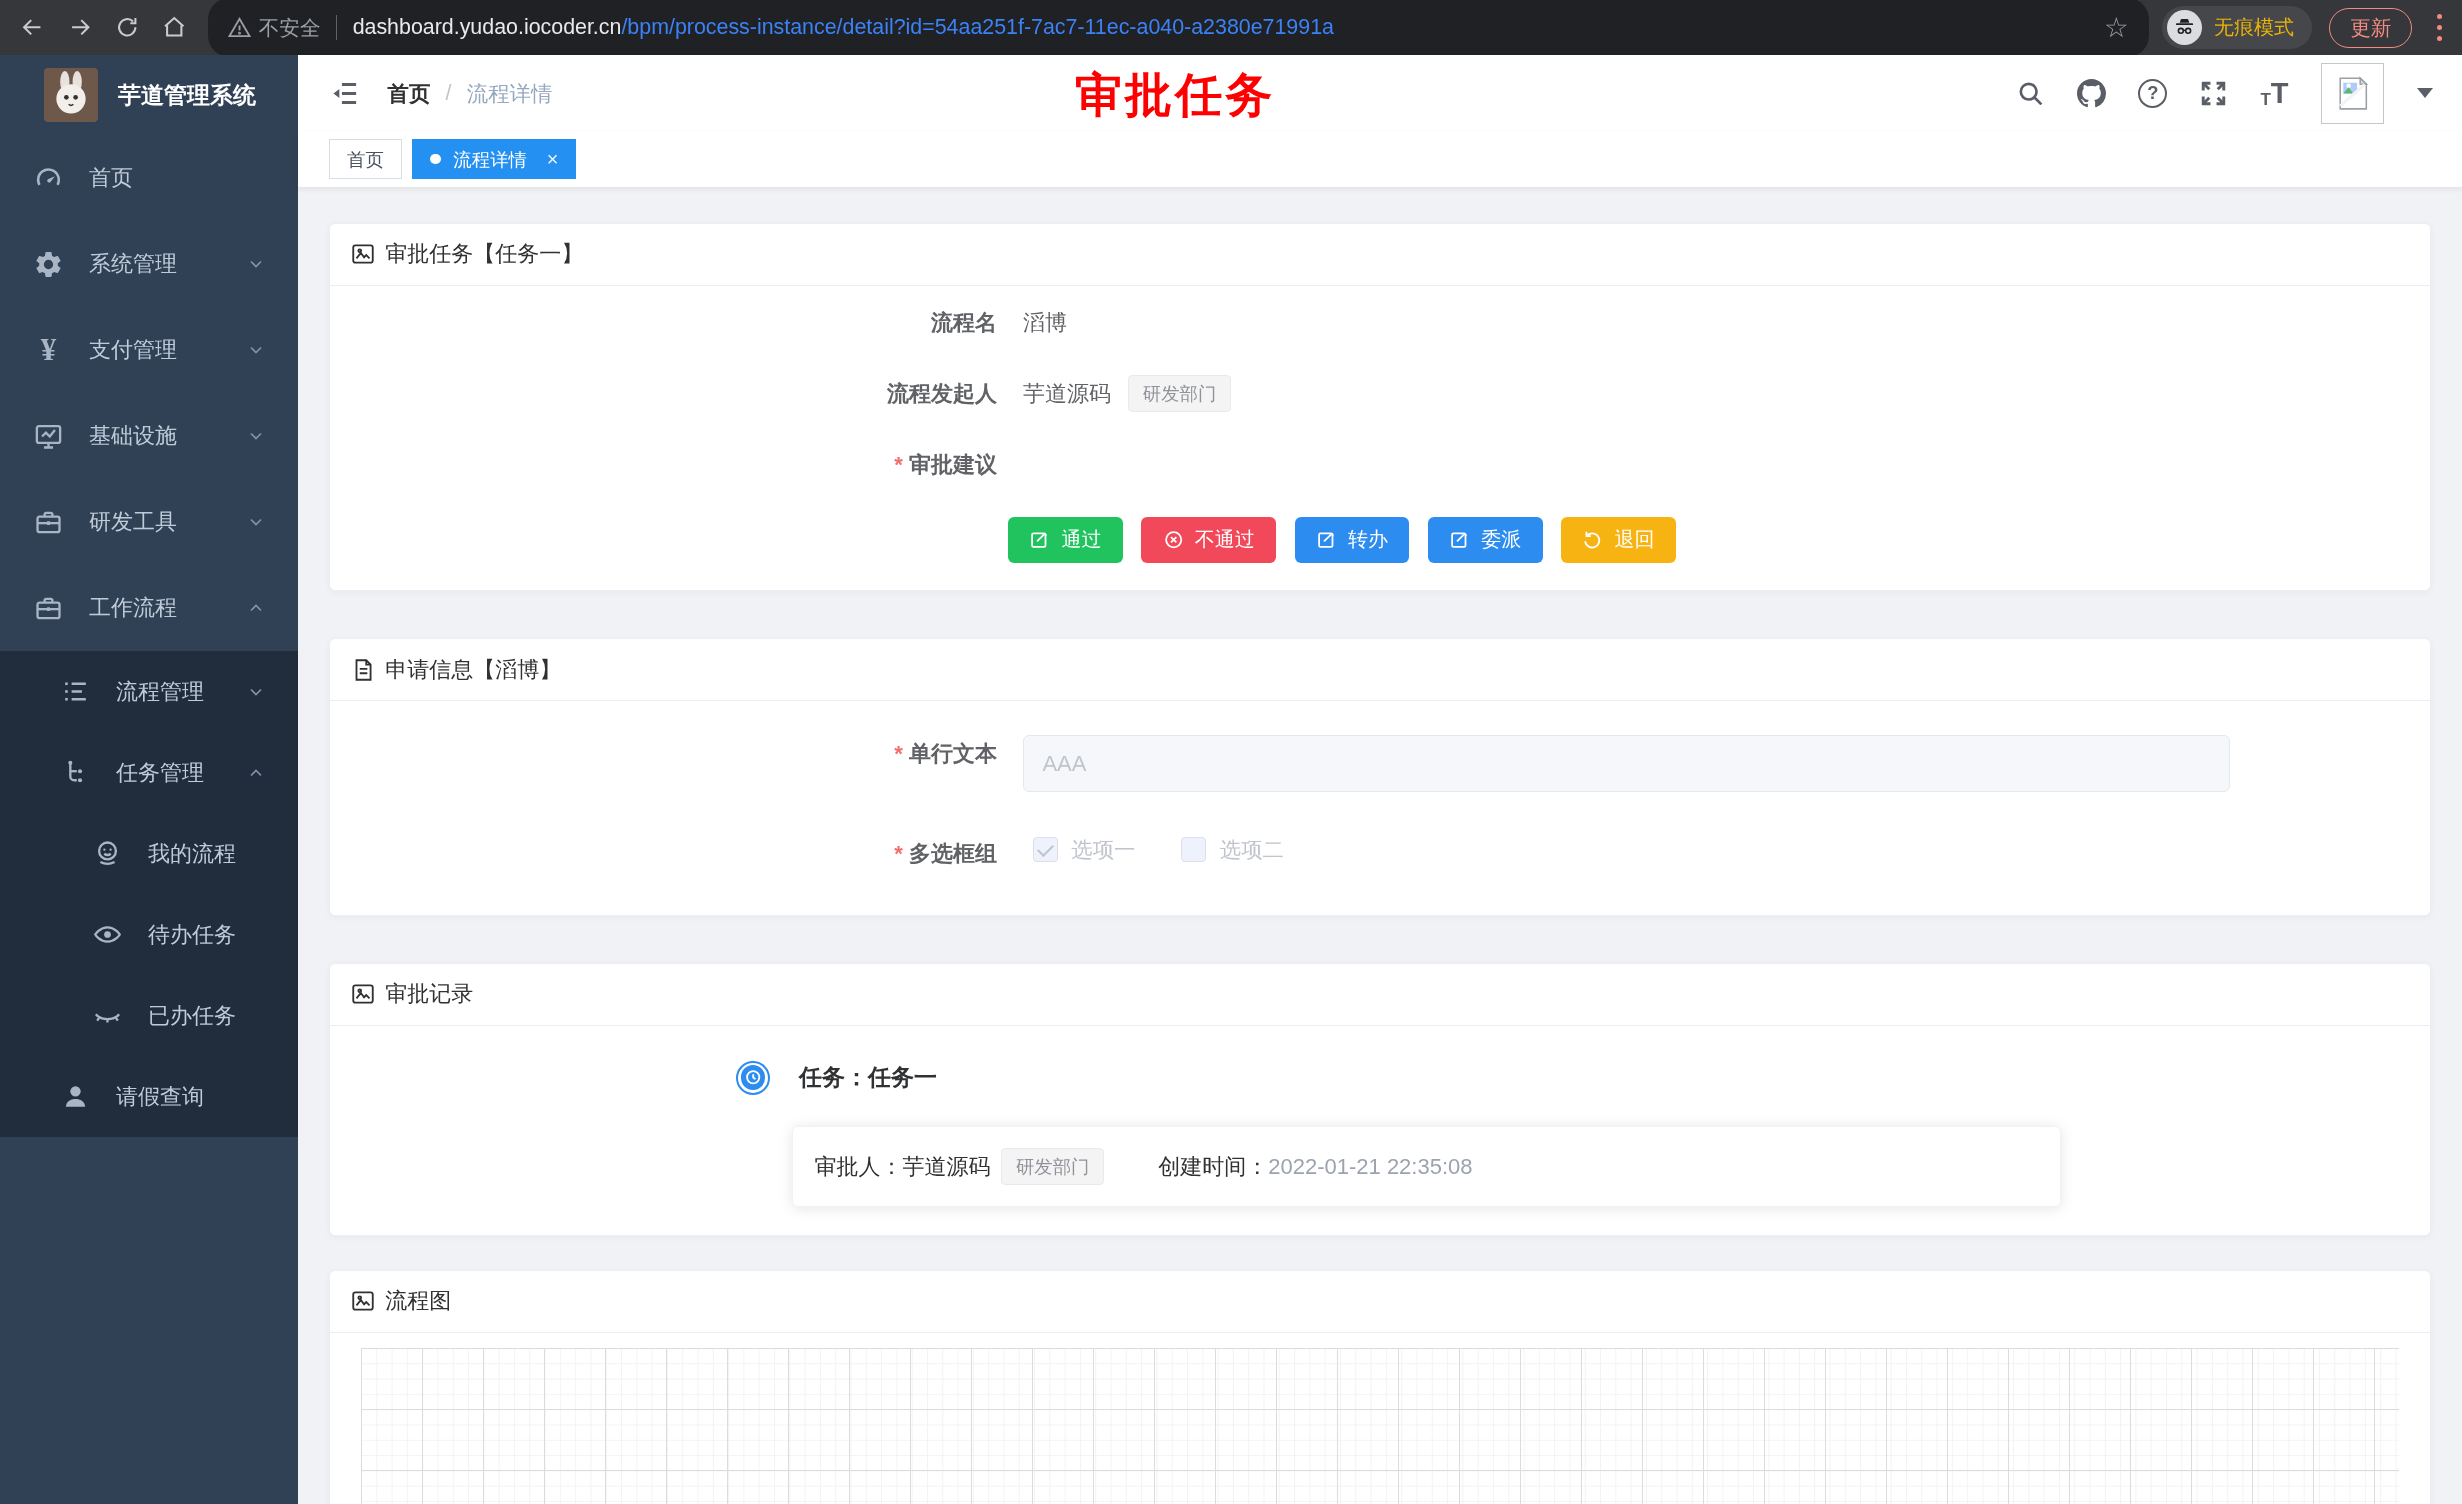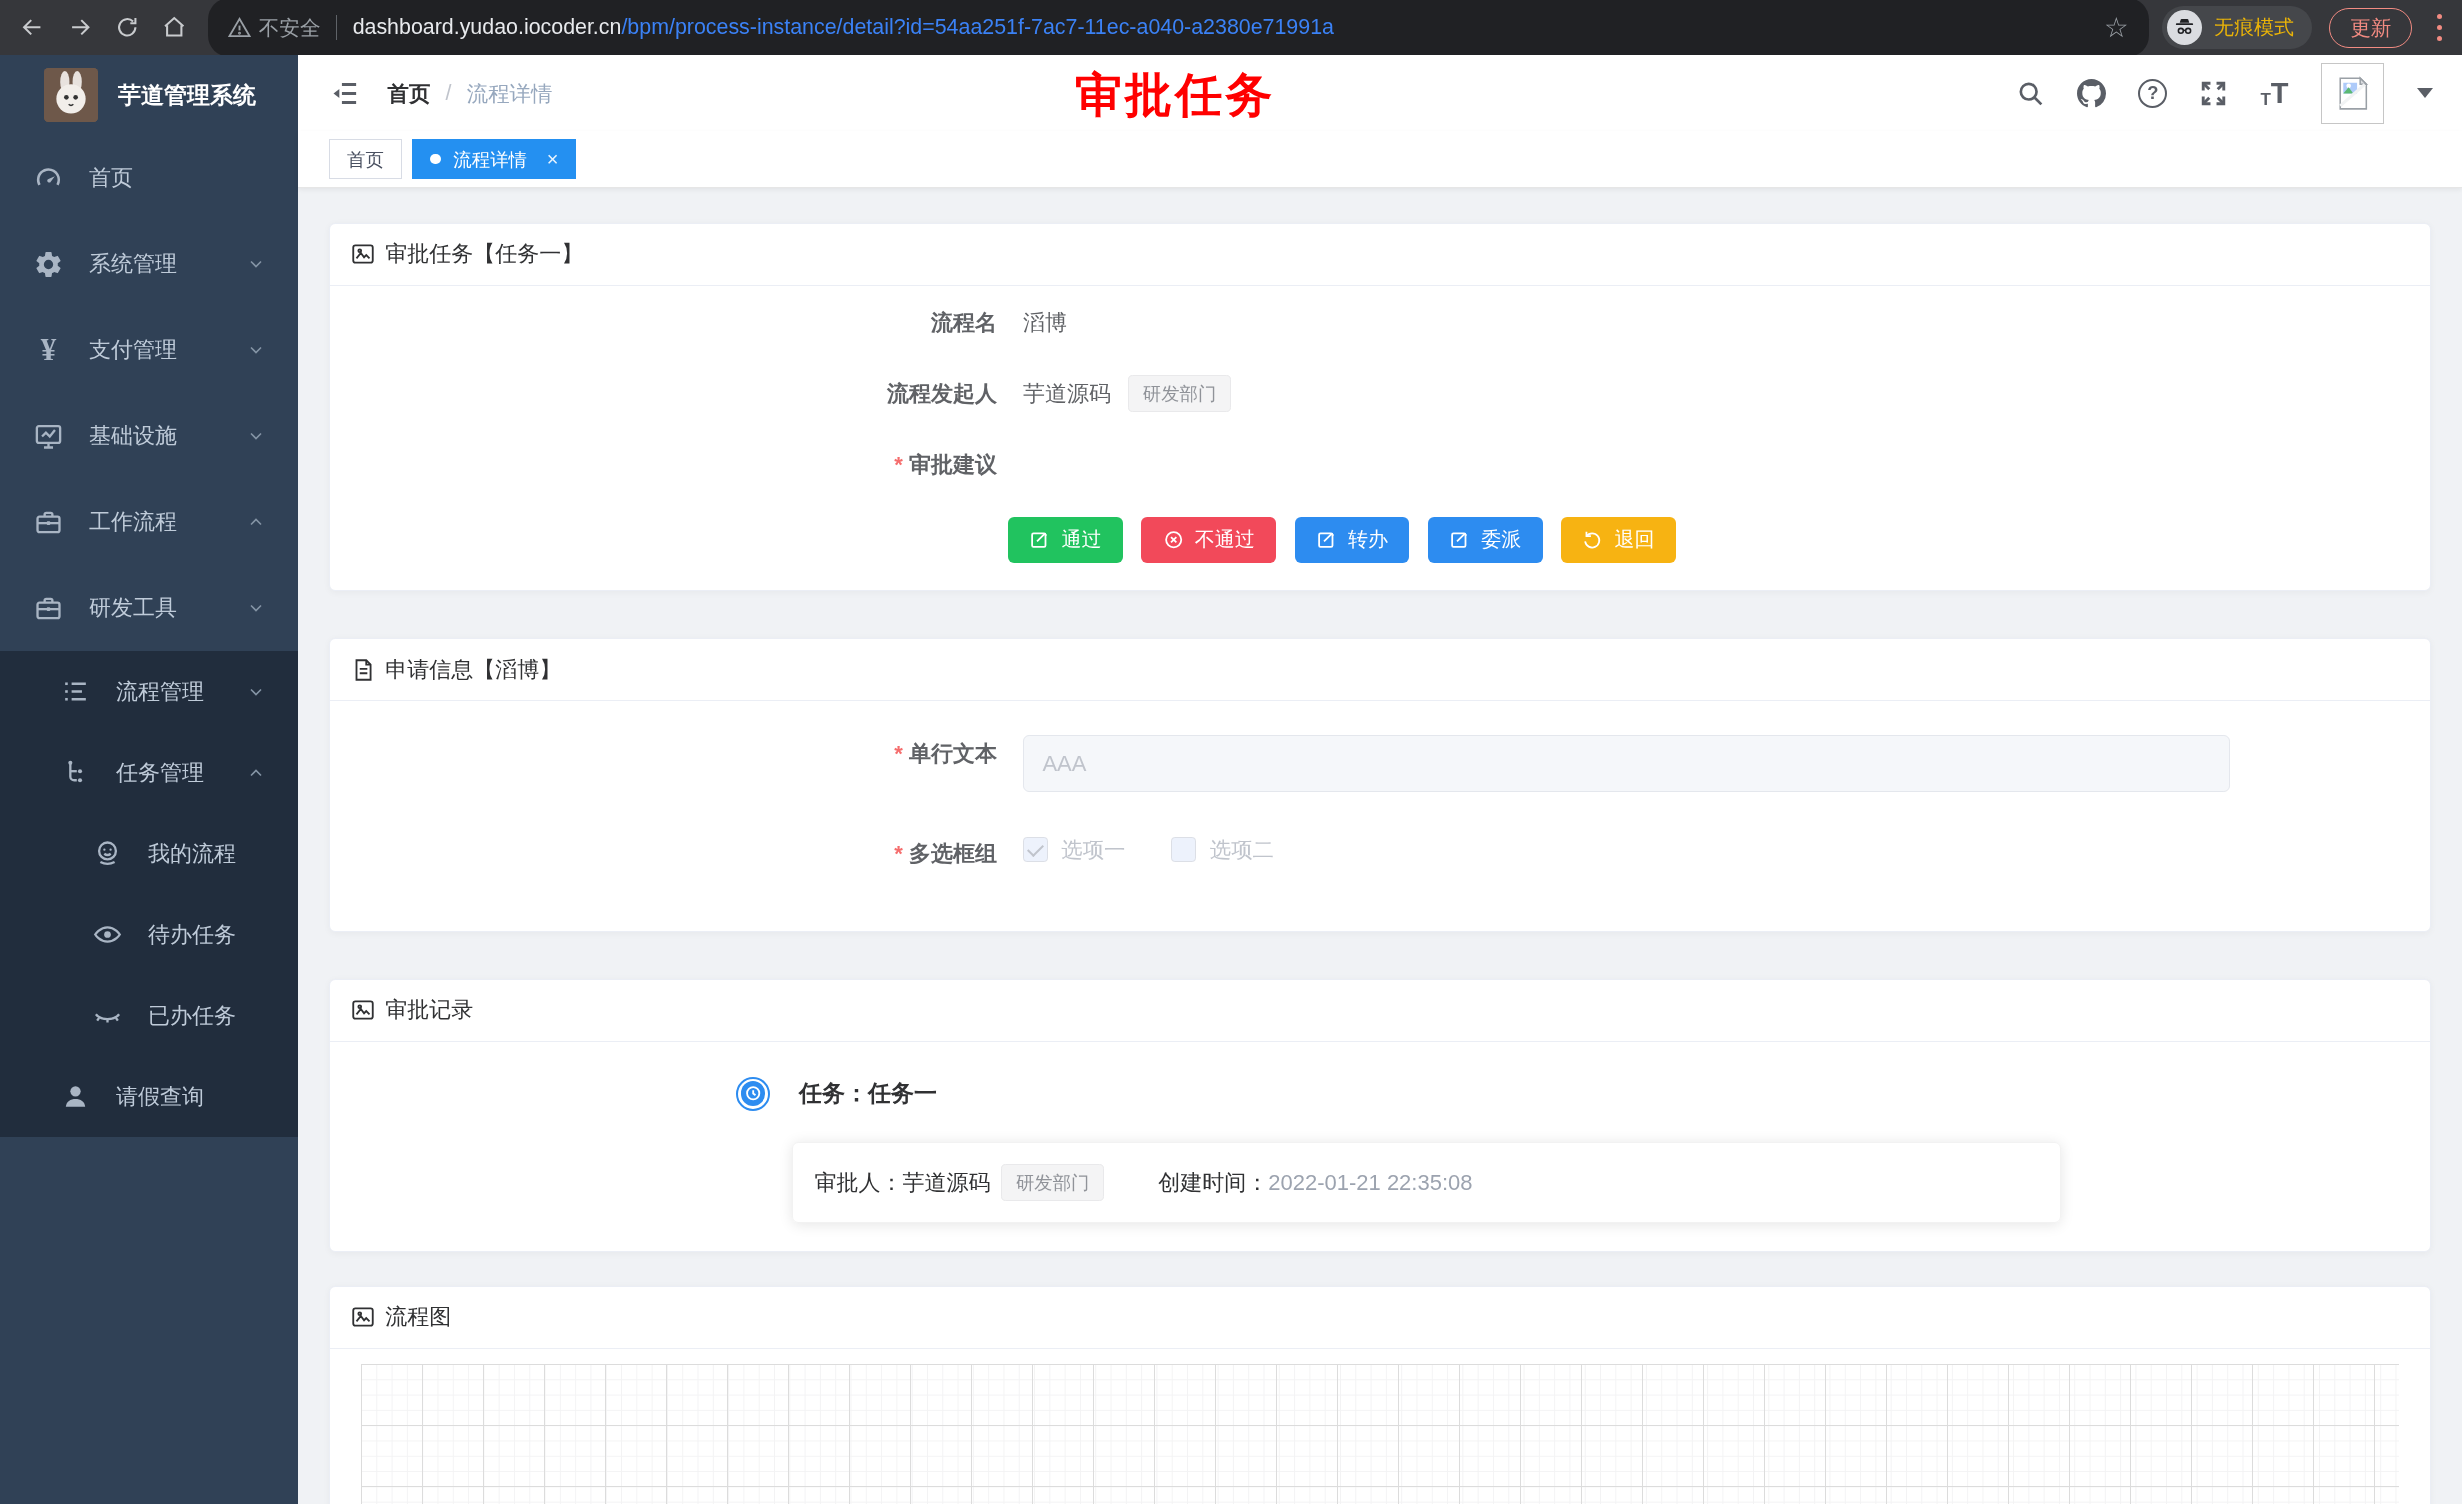"工作流程" div.menu-item { order: before "研发工具" -> after "研发工具" }
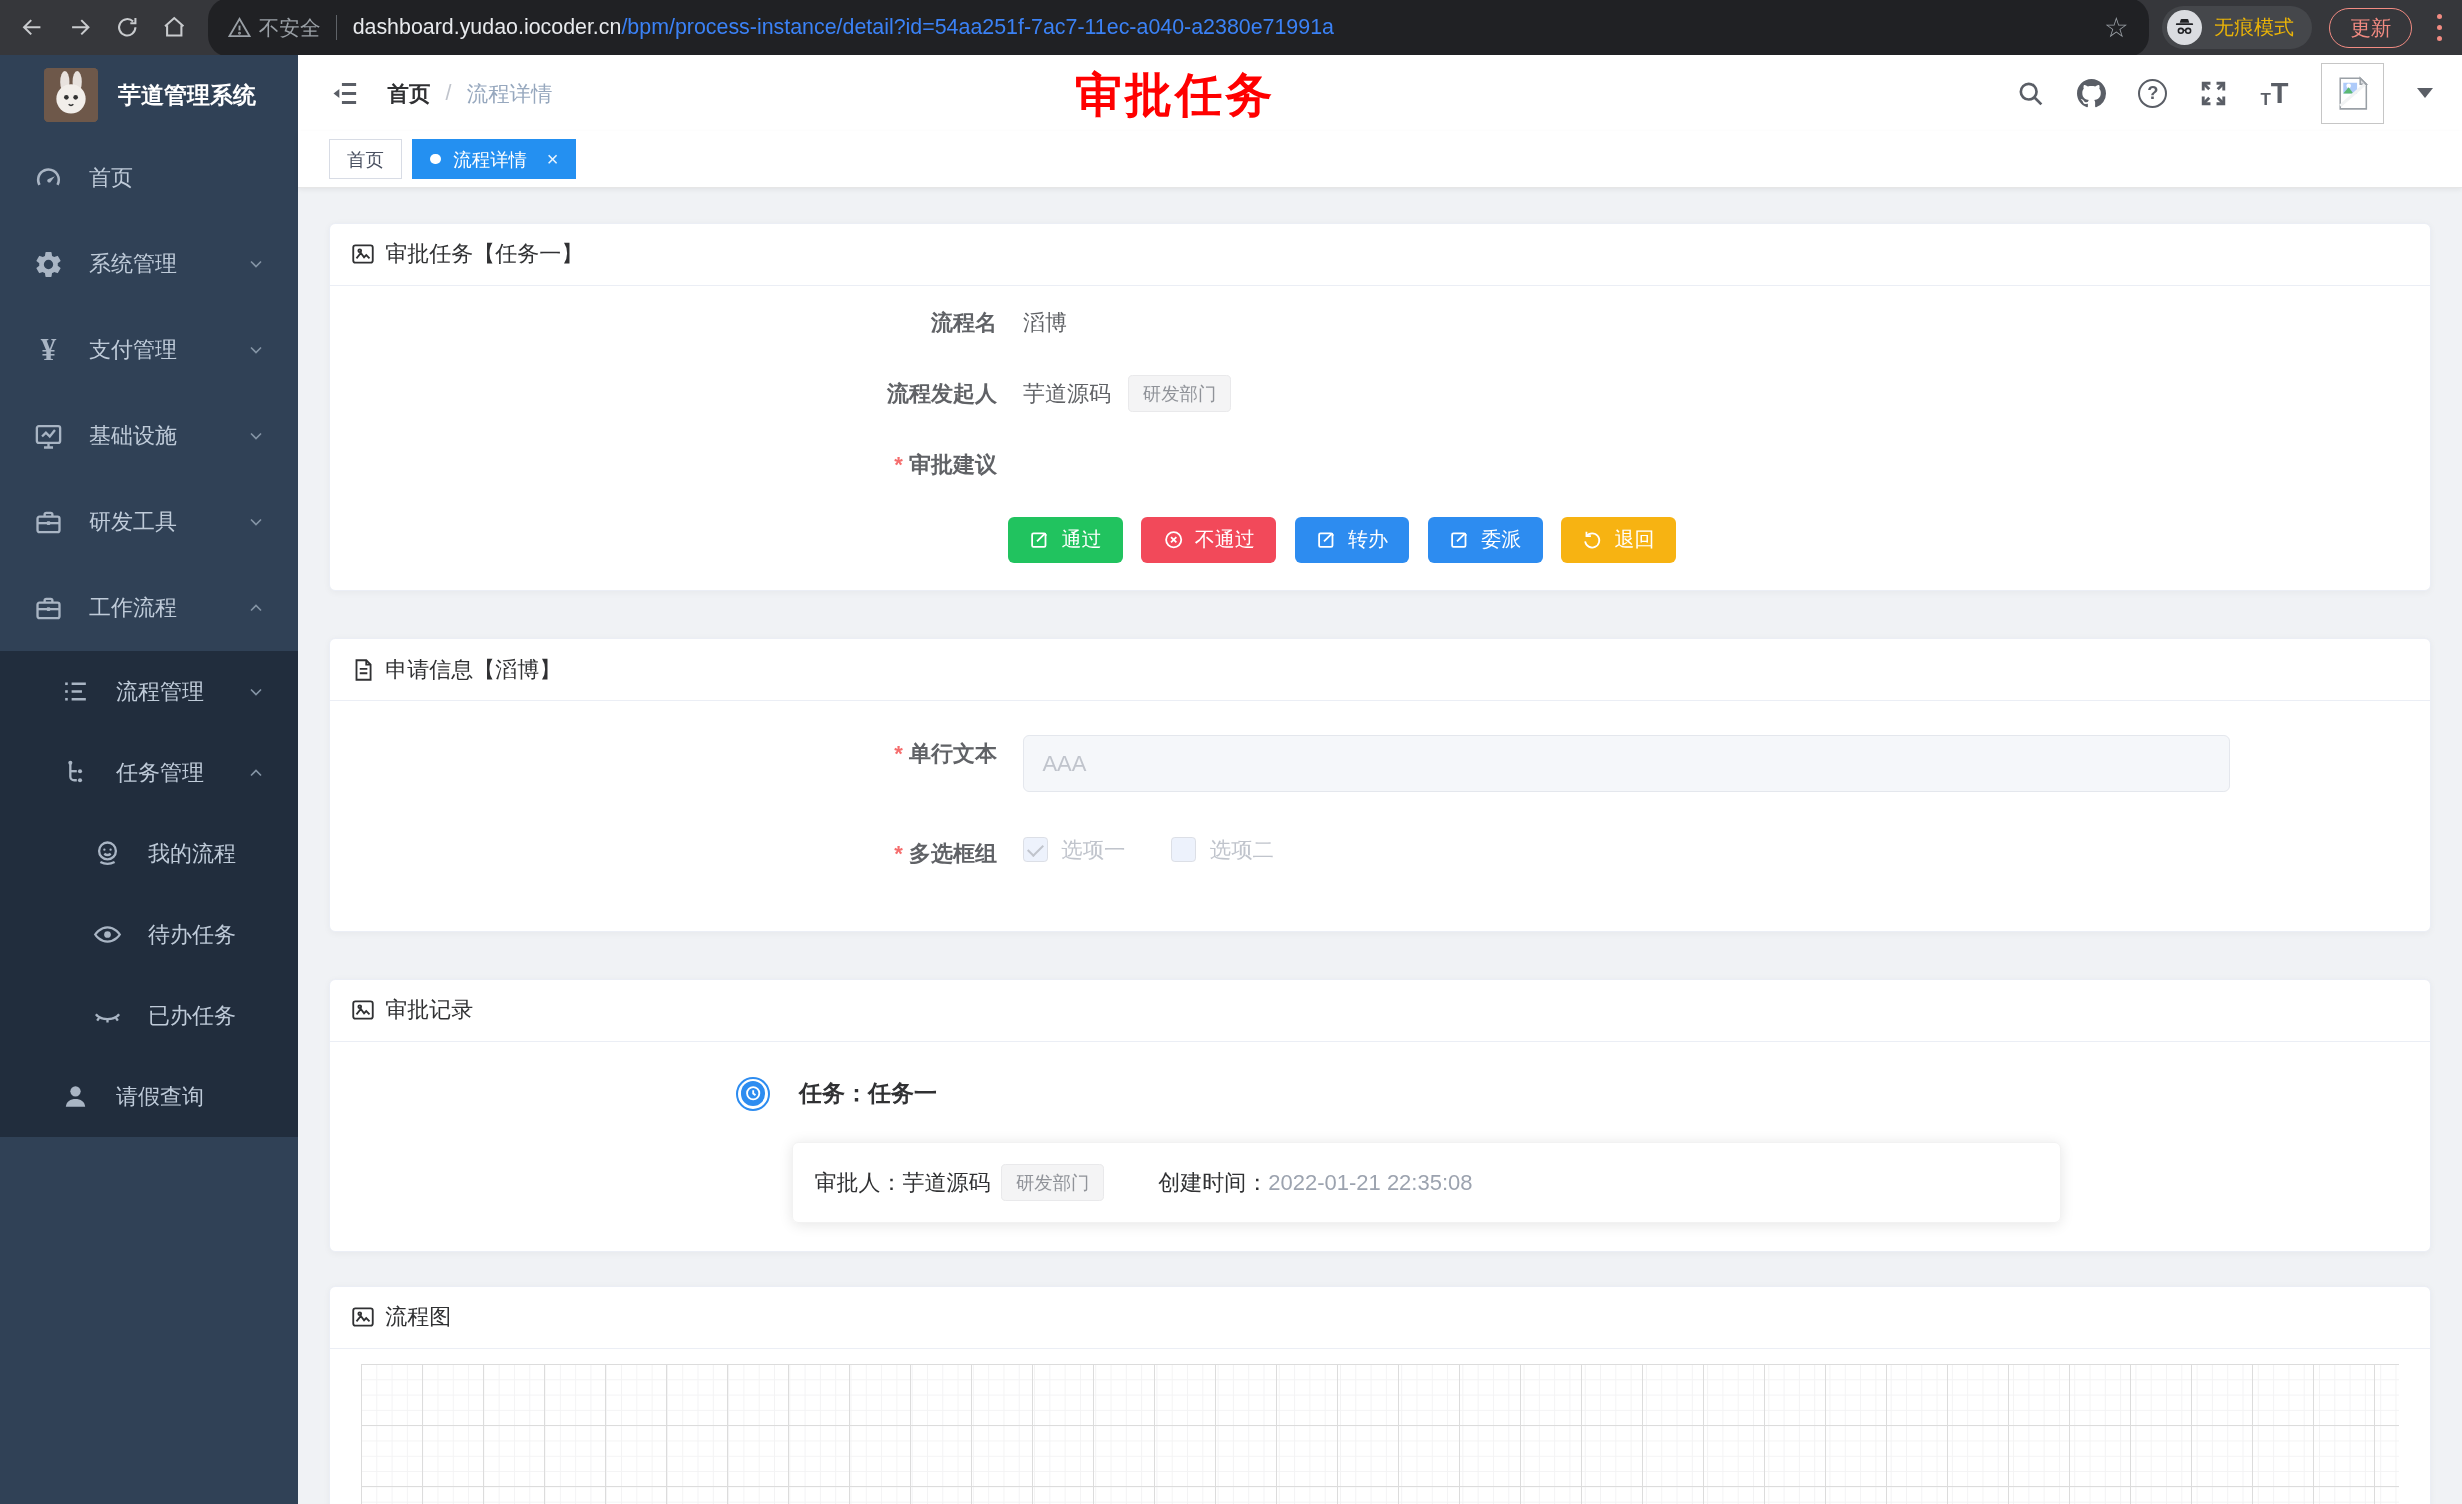"* 多选框组" div.frow { gap: none -> 10px; margin-bottom: 16px -> 0 }
